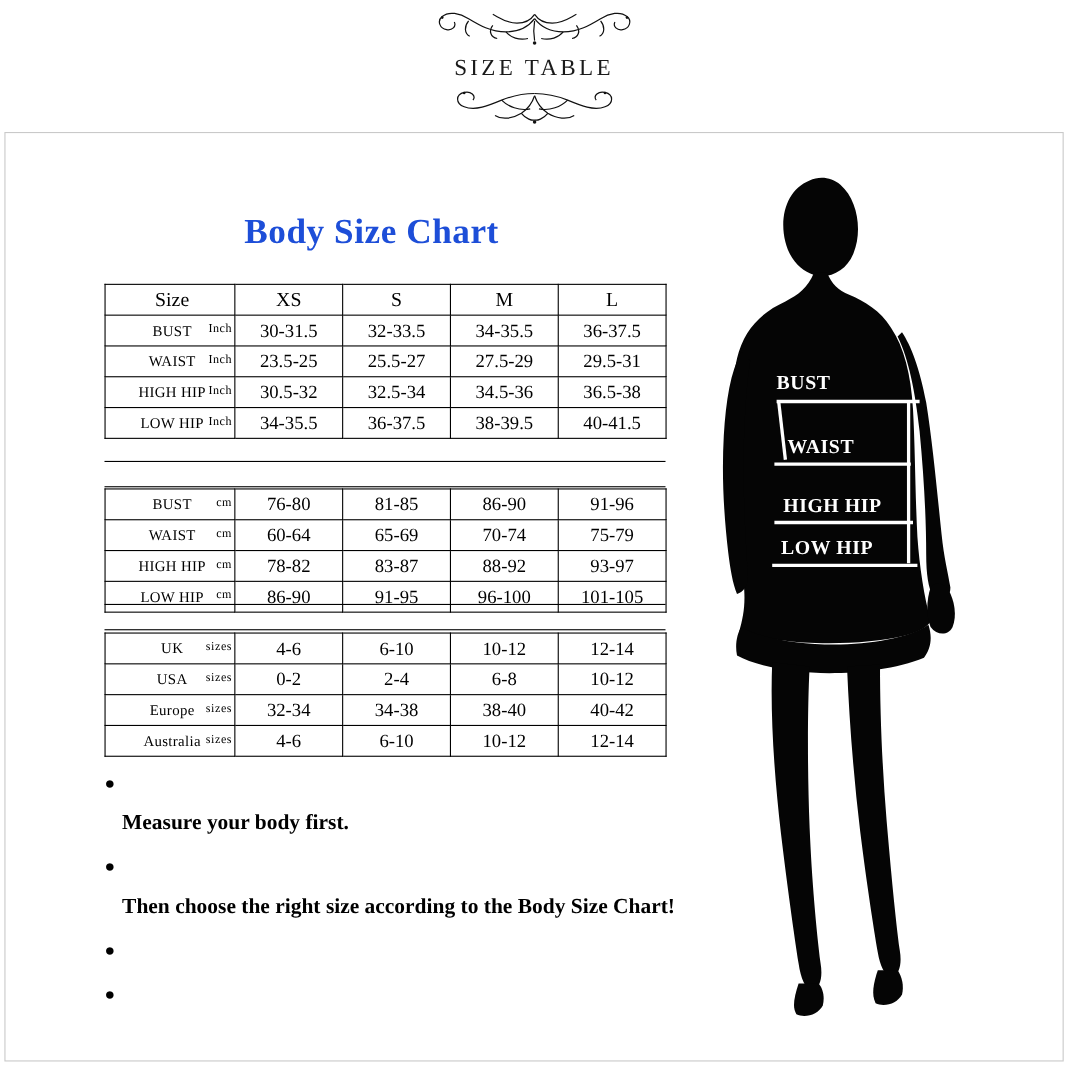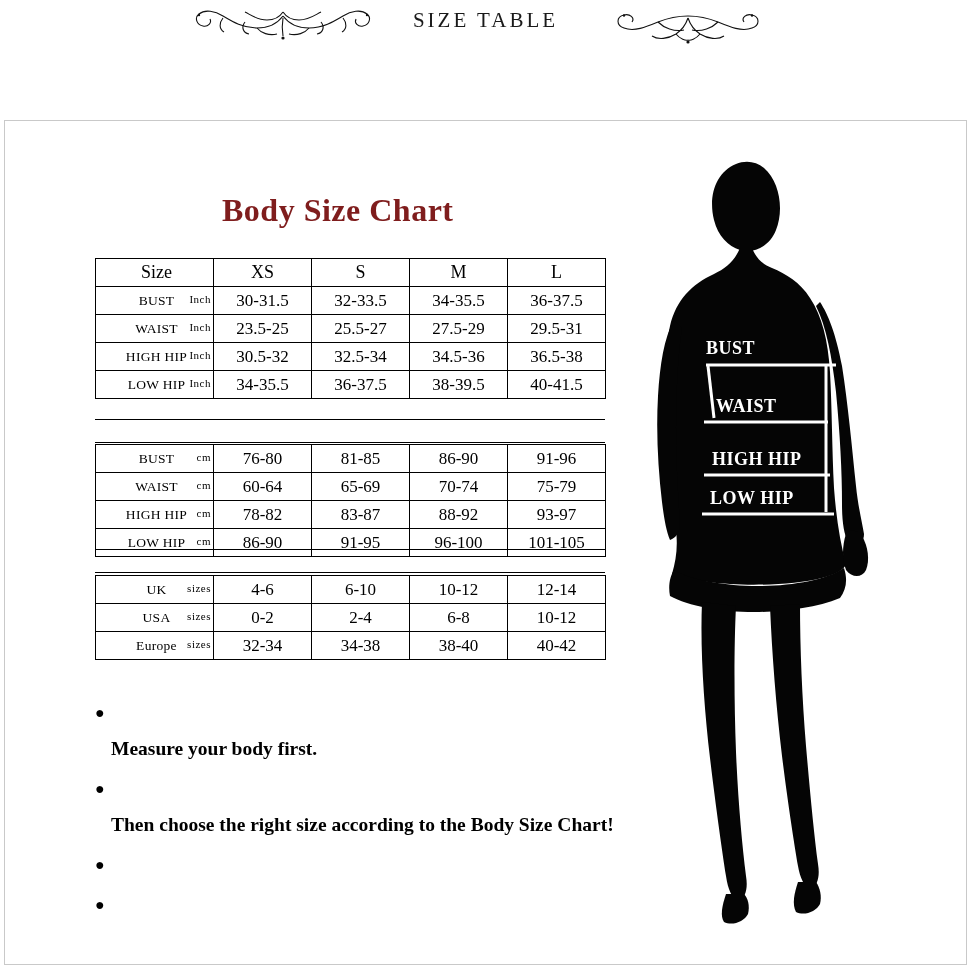"SIZE TABLE" .header { align-items: flex-start -> center; flex-direction: row -> column }
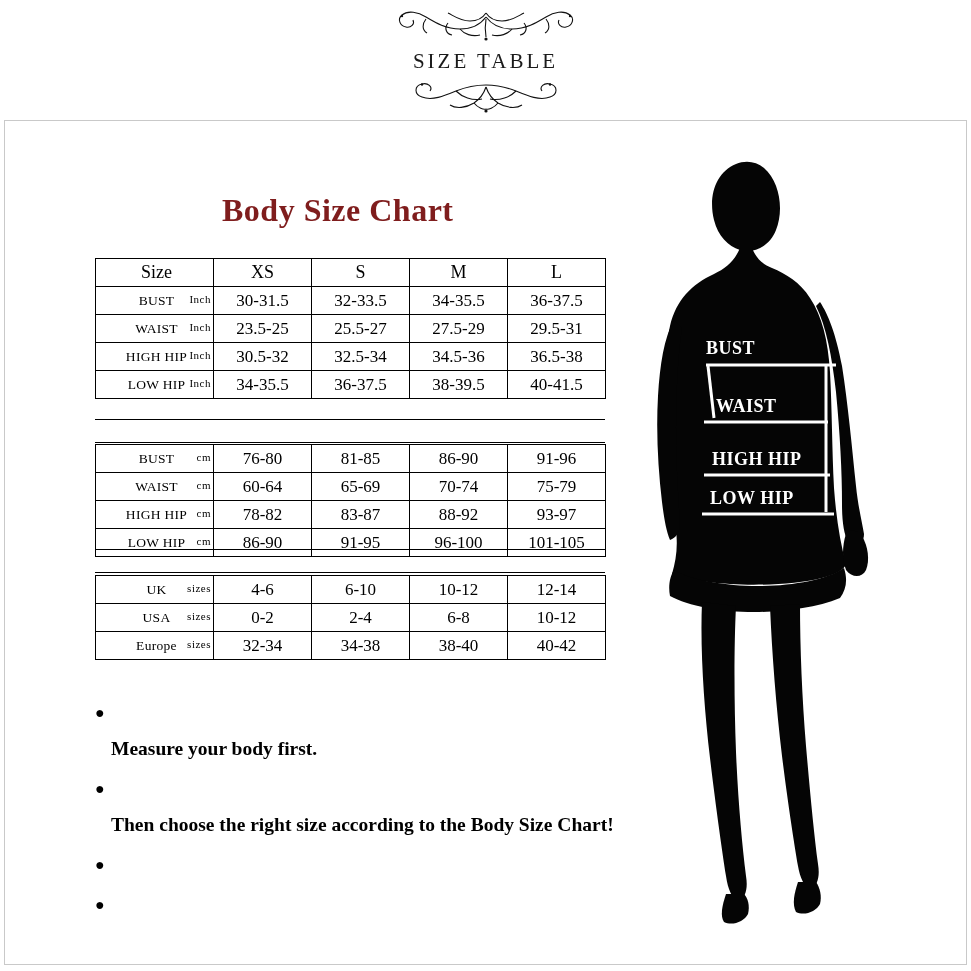"Body Size Chart" .chart-title { color: #7f1d1d -> #1d4ed8 }
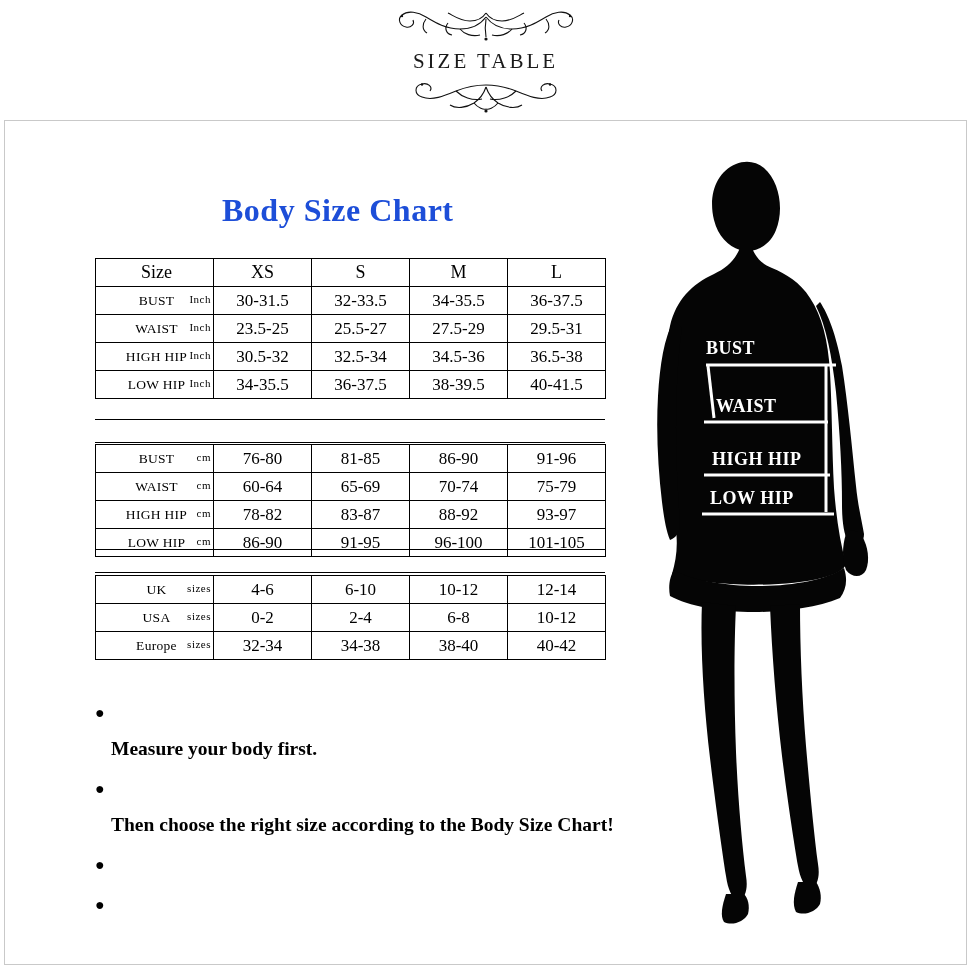"Australia" tr { html: none -> <tr> <td> <span>Australia</span> <span>sizes</span> </td> <td>4-6</td> <td>6-10</td> <td>10-12</td> <td>12-14</td> </tr> }
